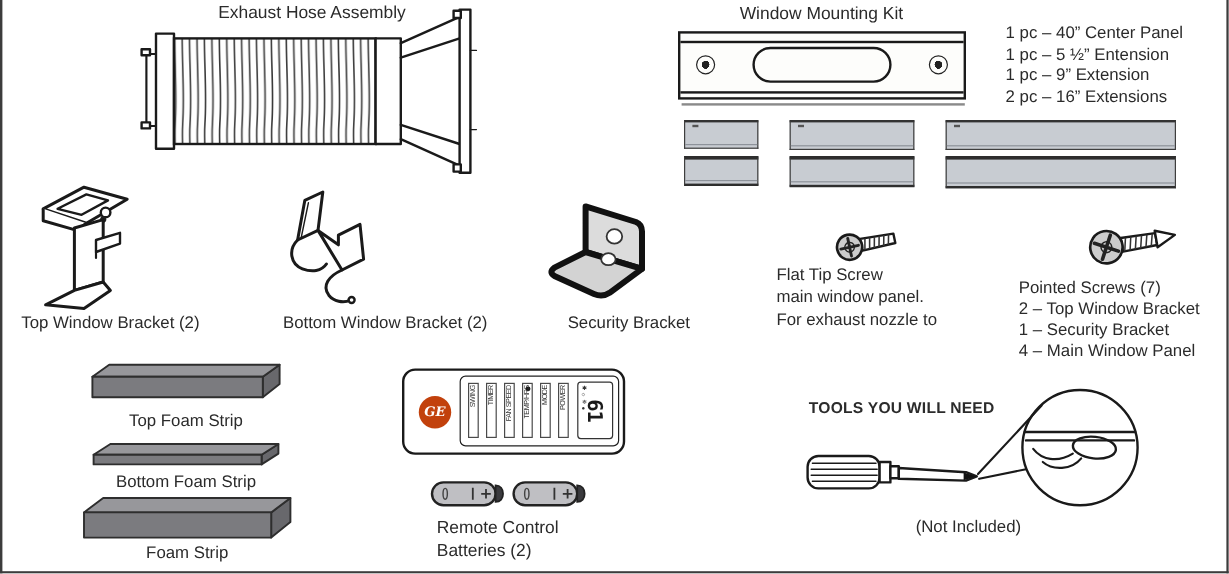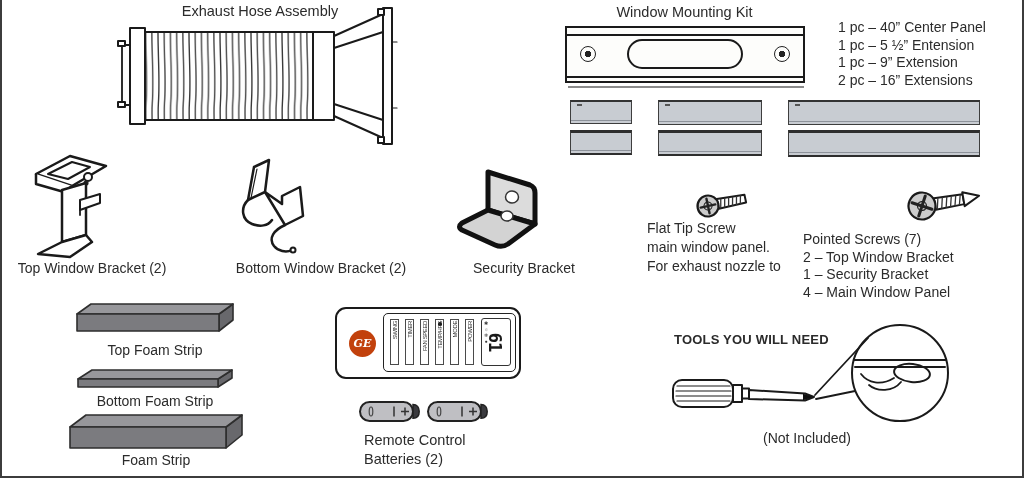"Pointed Screws (7)" div.t { left: 801px -> 847px }
